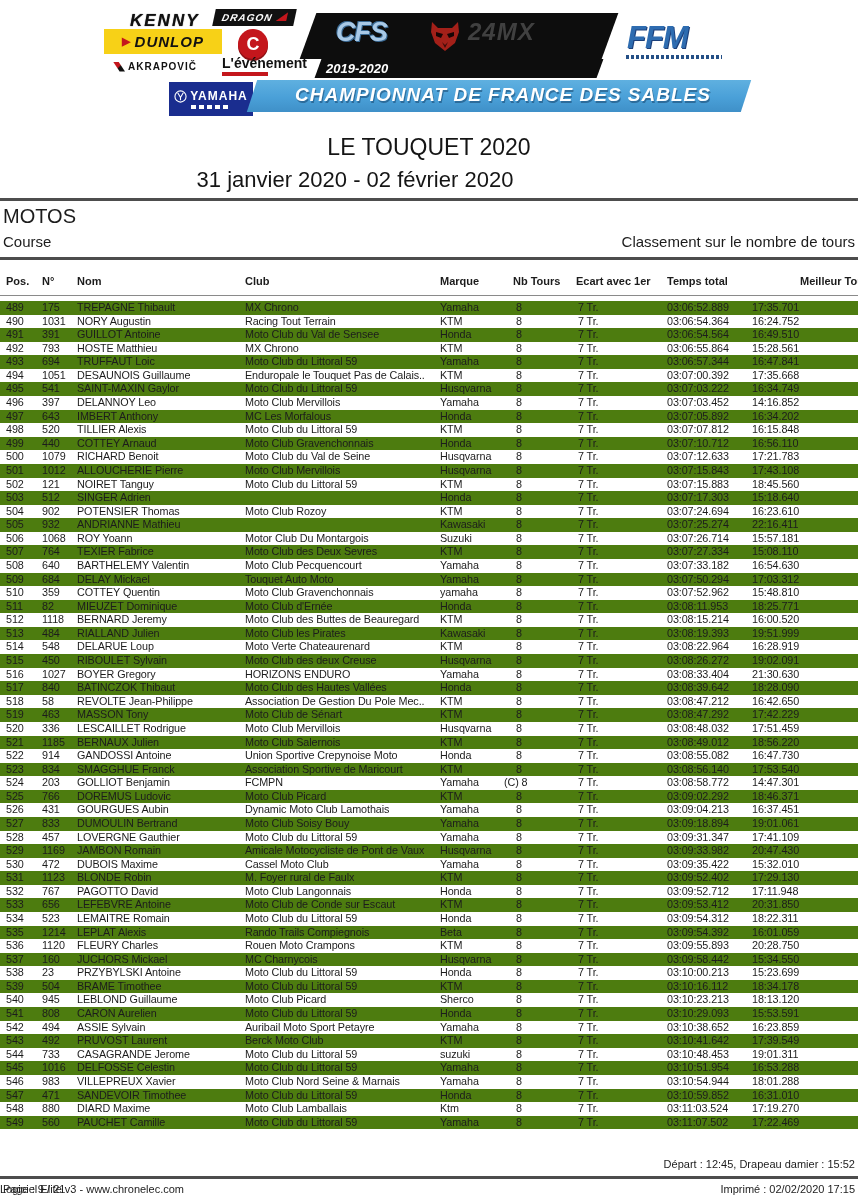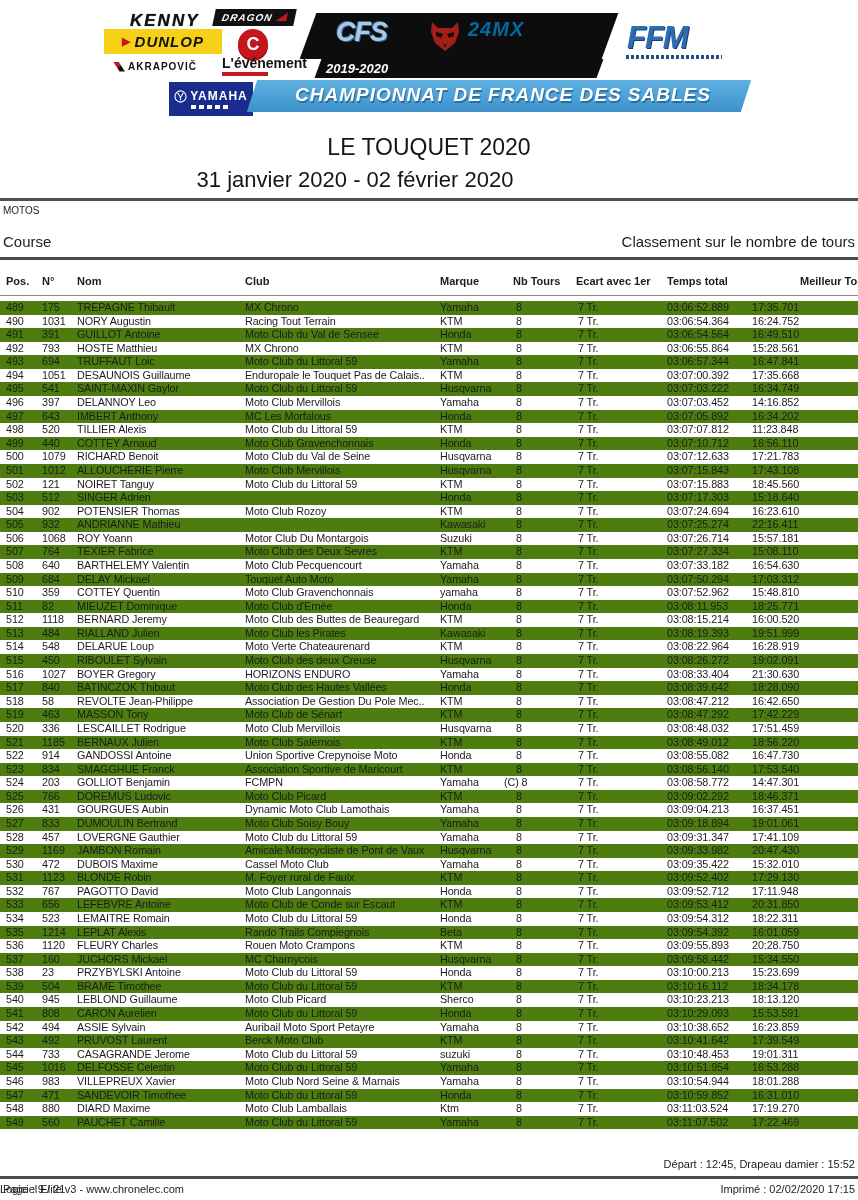"24MX" .logo-24mx { color: #0369a1 -> #404040; font-size: 20px -> 24px }
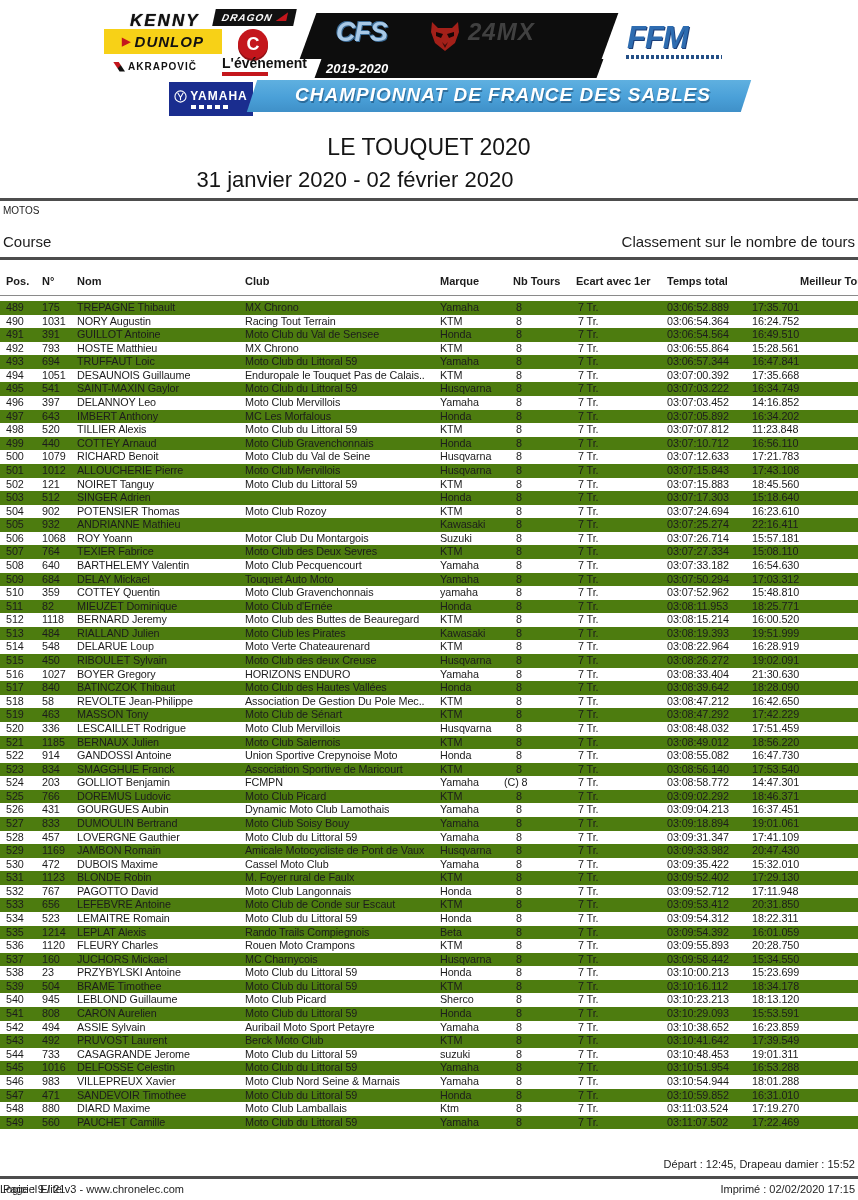"MOTOS" .category { font-size: 10px -> 20px }
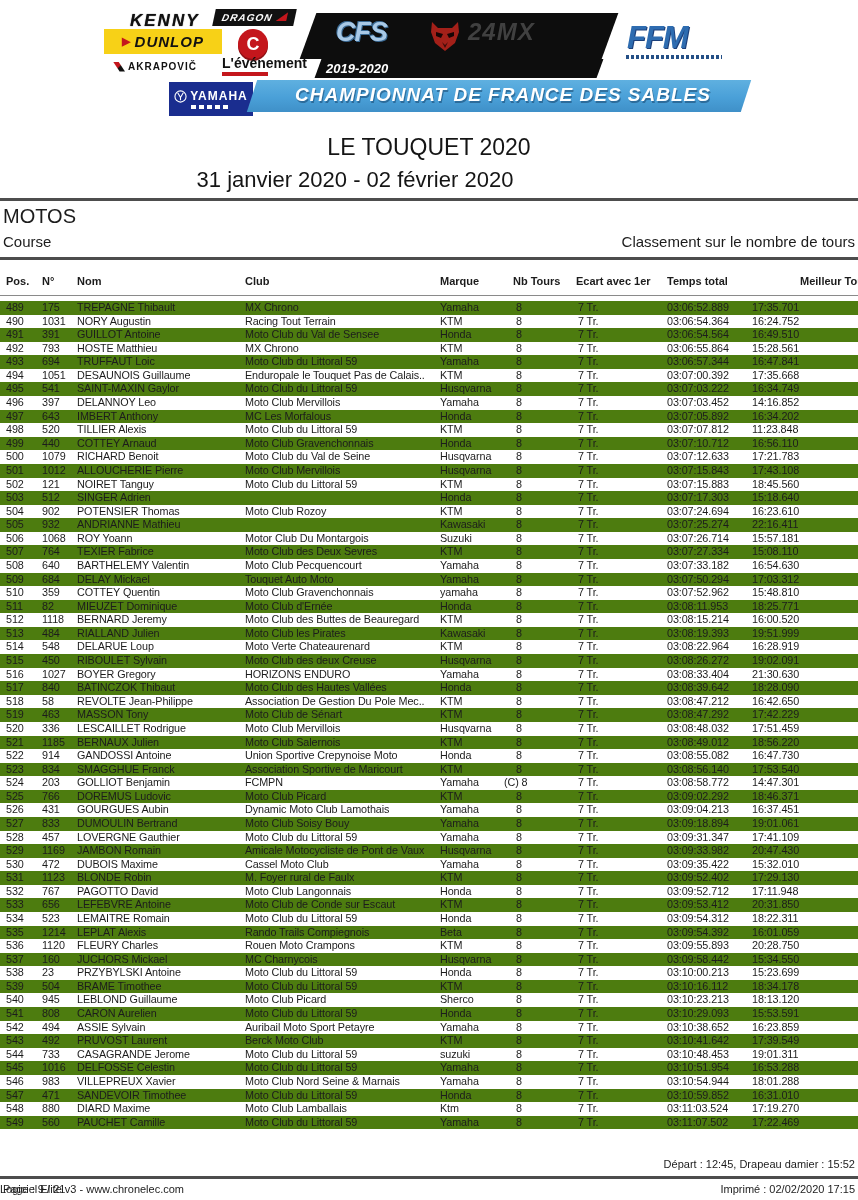"11:23.848" span.cell { text: 11:23.848 -> 16:15.848 }
